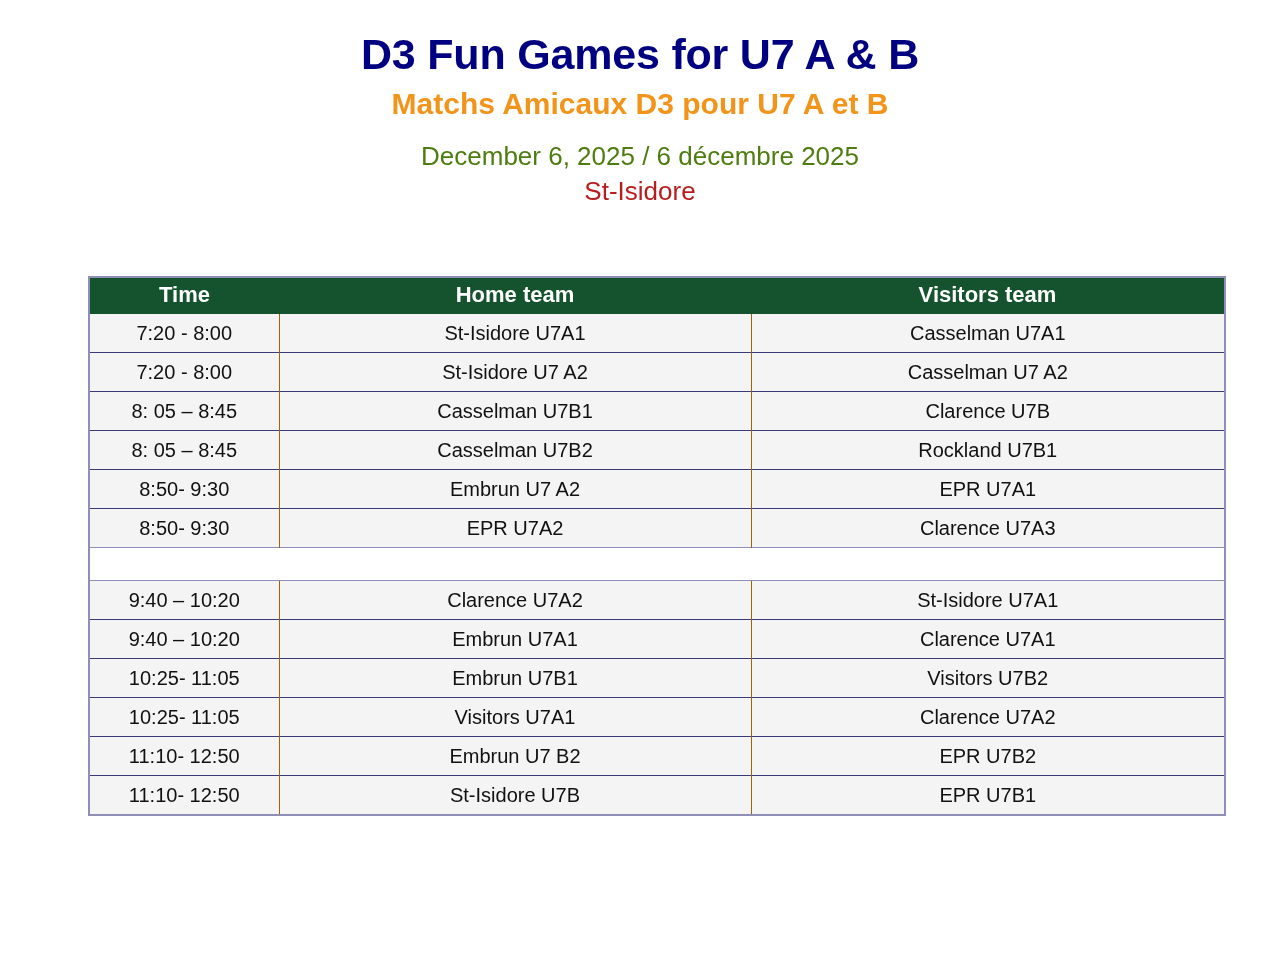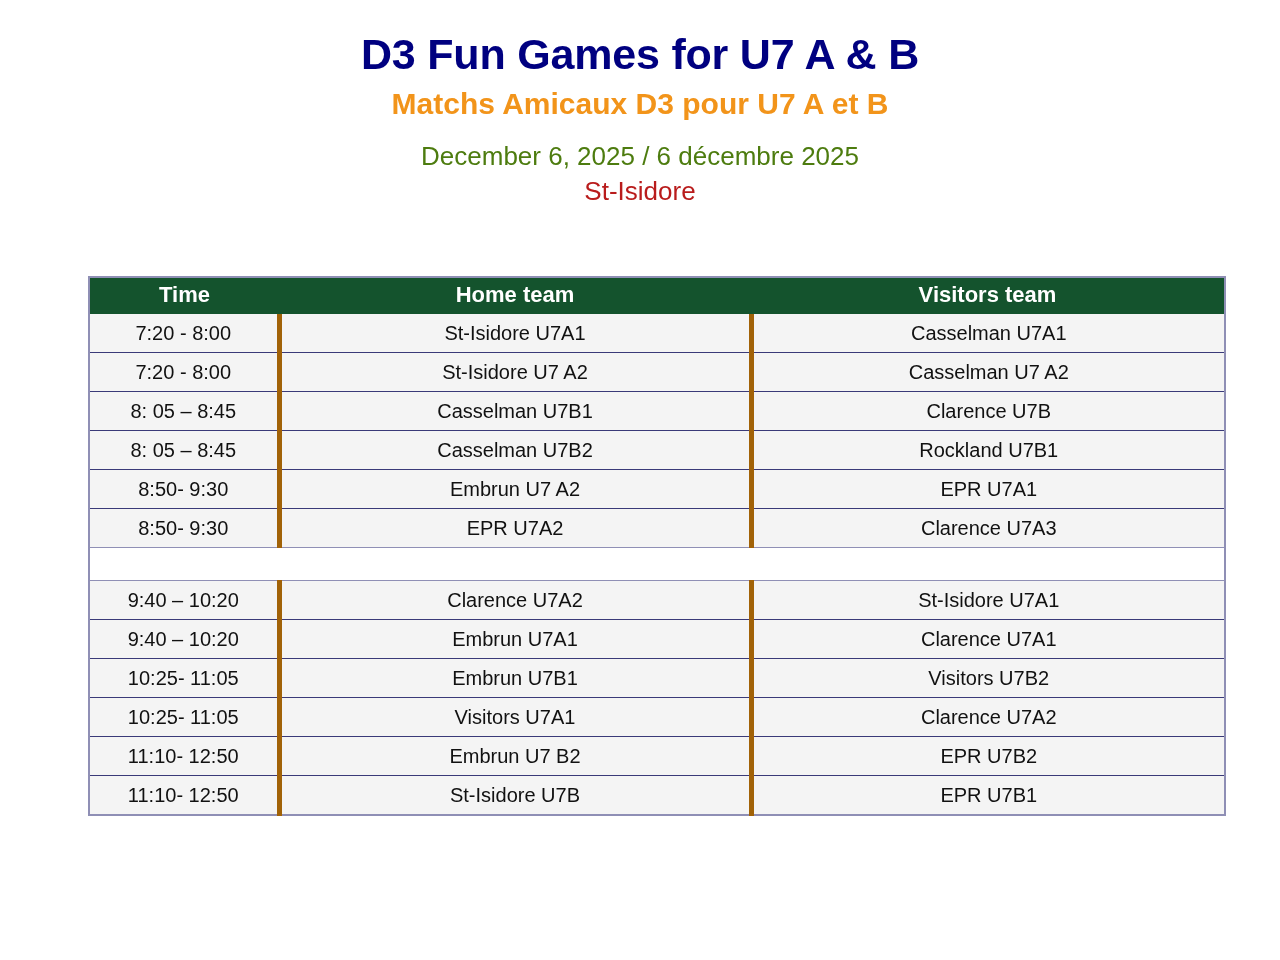"7:20 - 8:00" table.schedule tbody td { border-right: 5px solid #a16207 -> 1px solid #a16207 }
